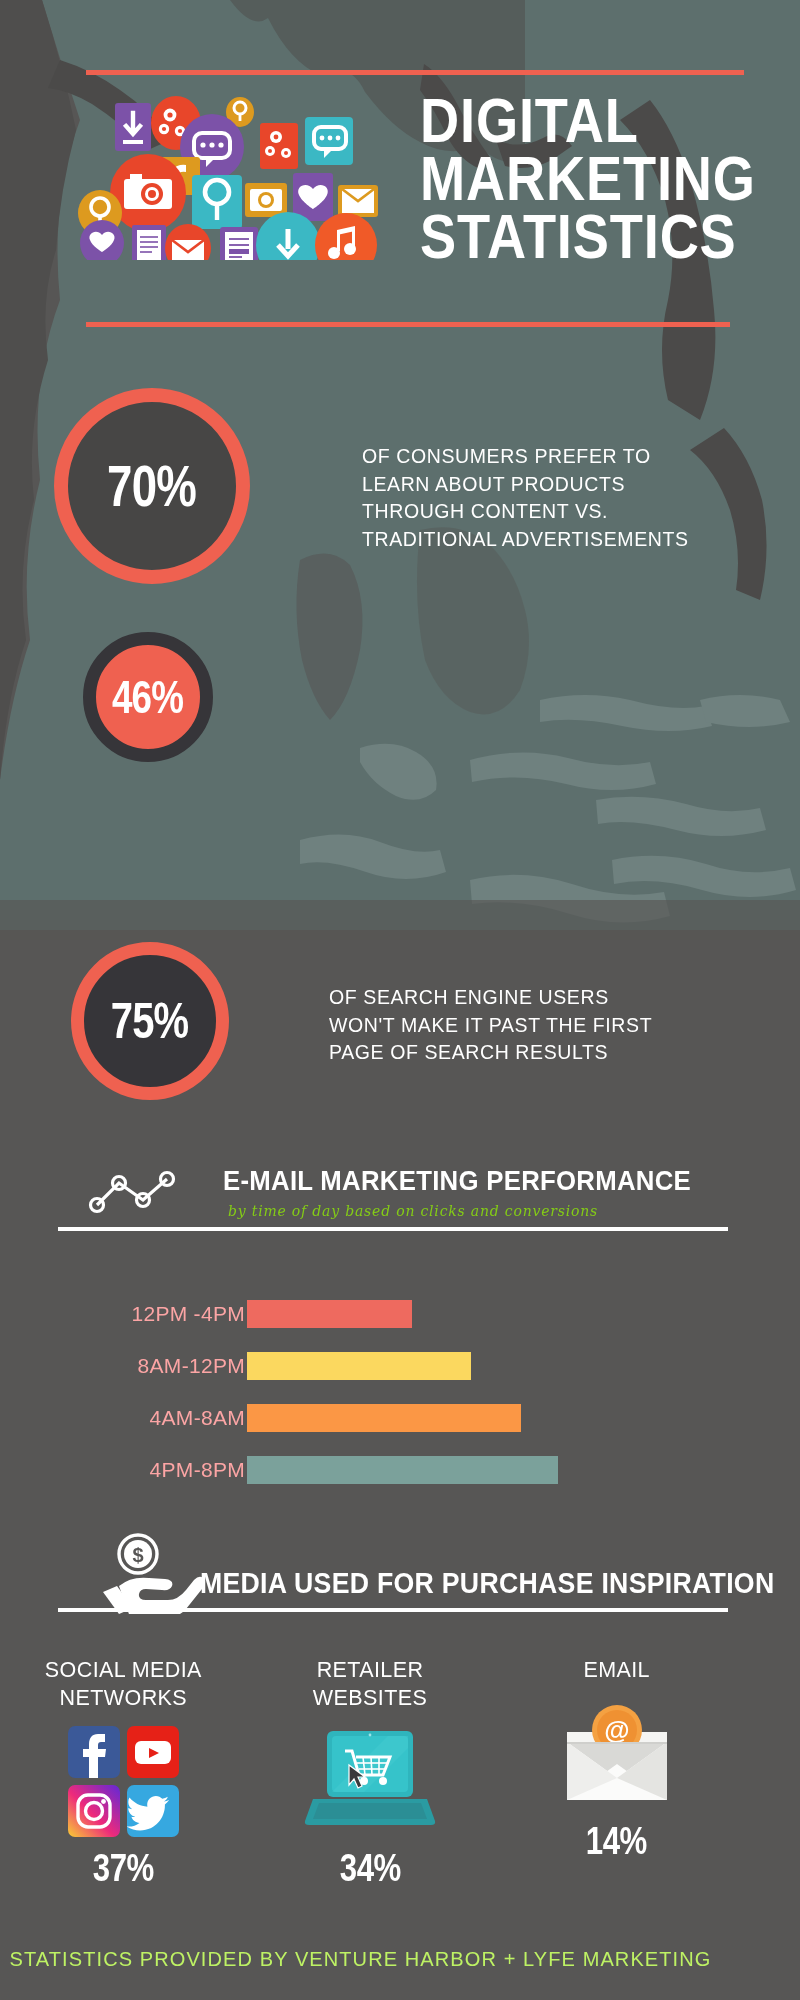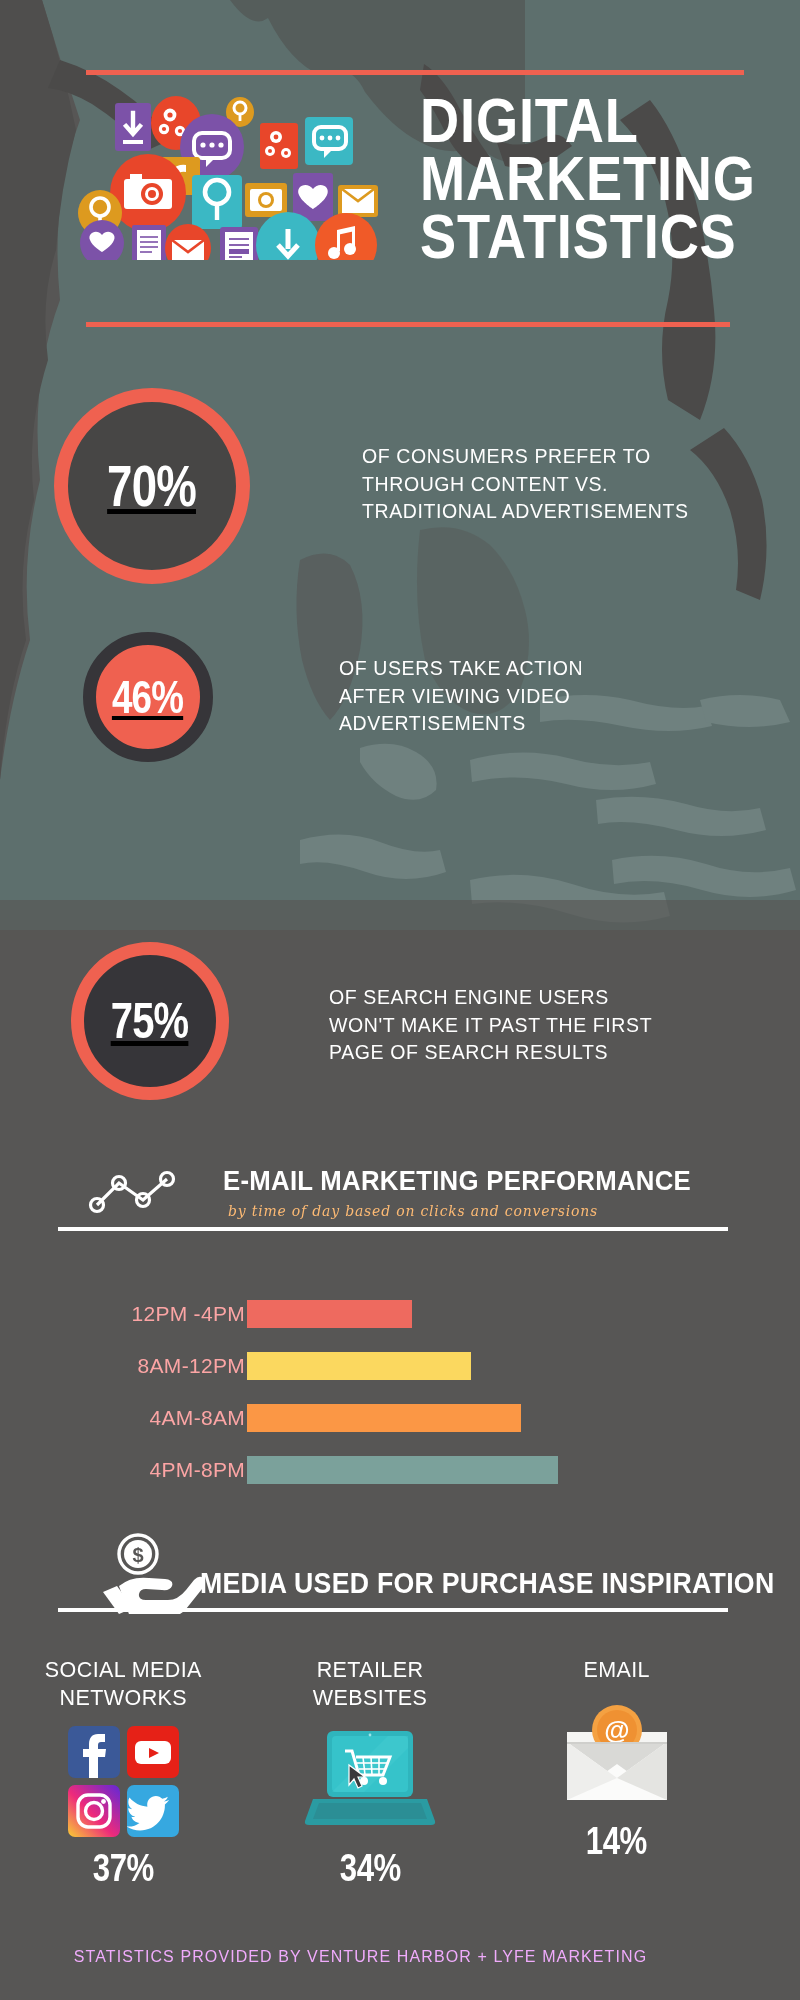"70%" .stat .circle { text-decoration: underline -> none }
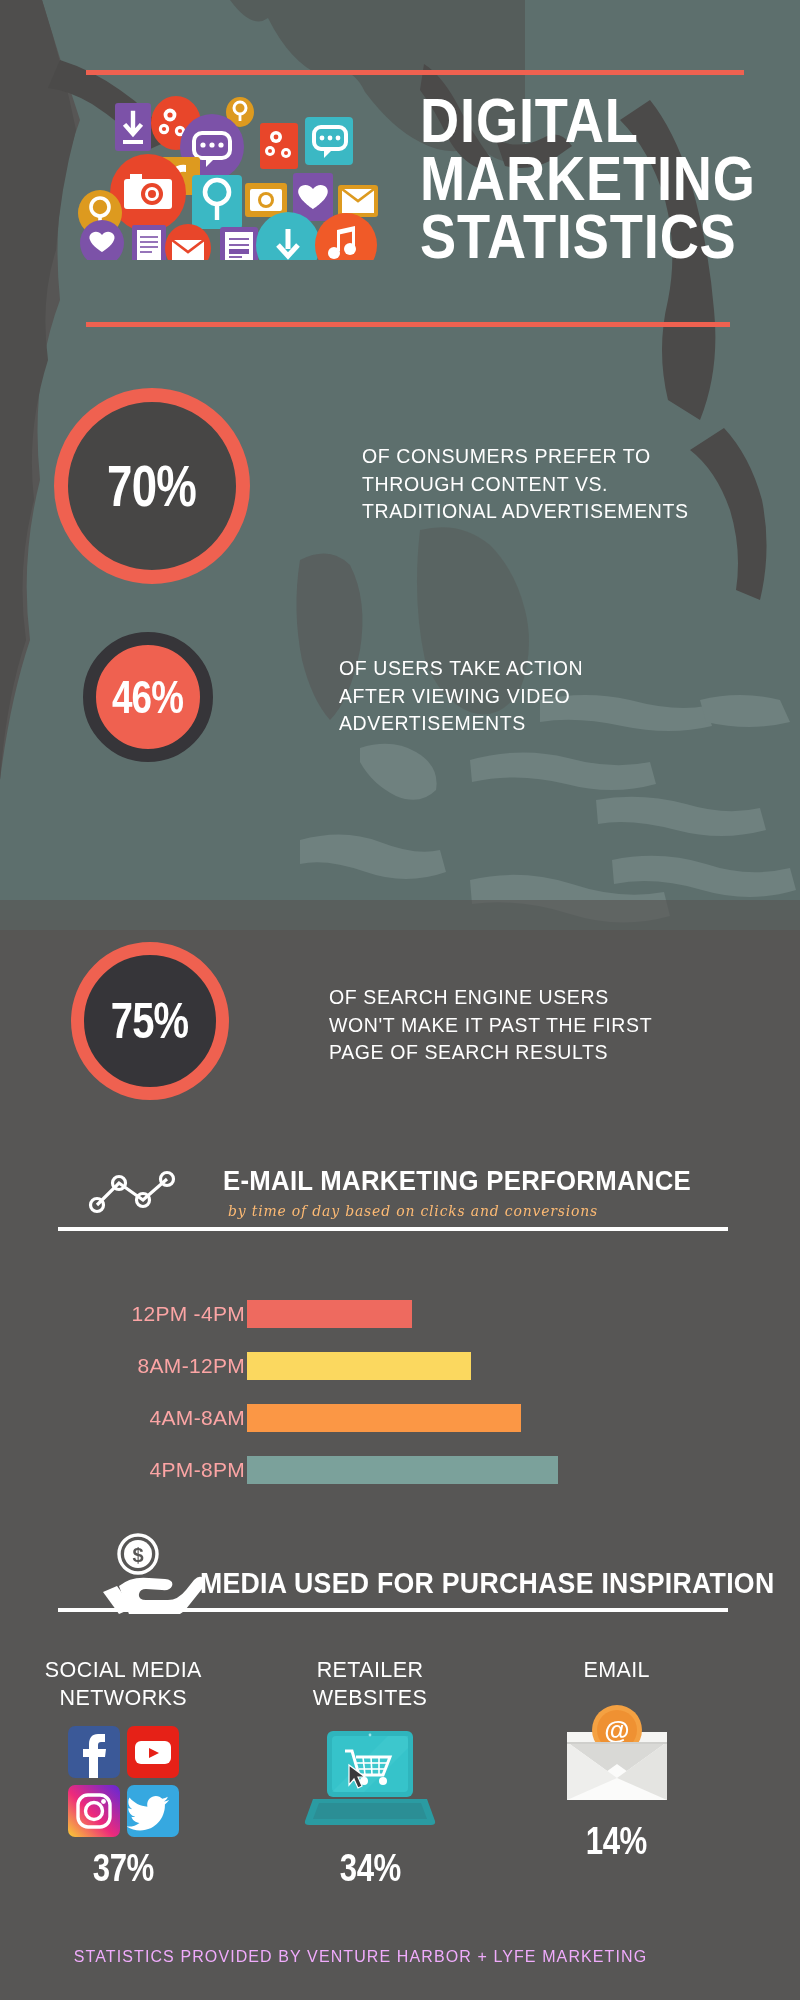"LEARN ABOUT PRODUCTS" div { html: none -> <div>LEARN ABOUT PRODUCTS</div> }
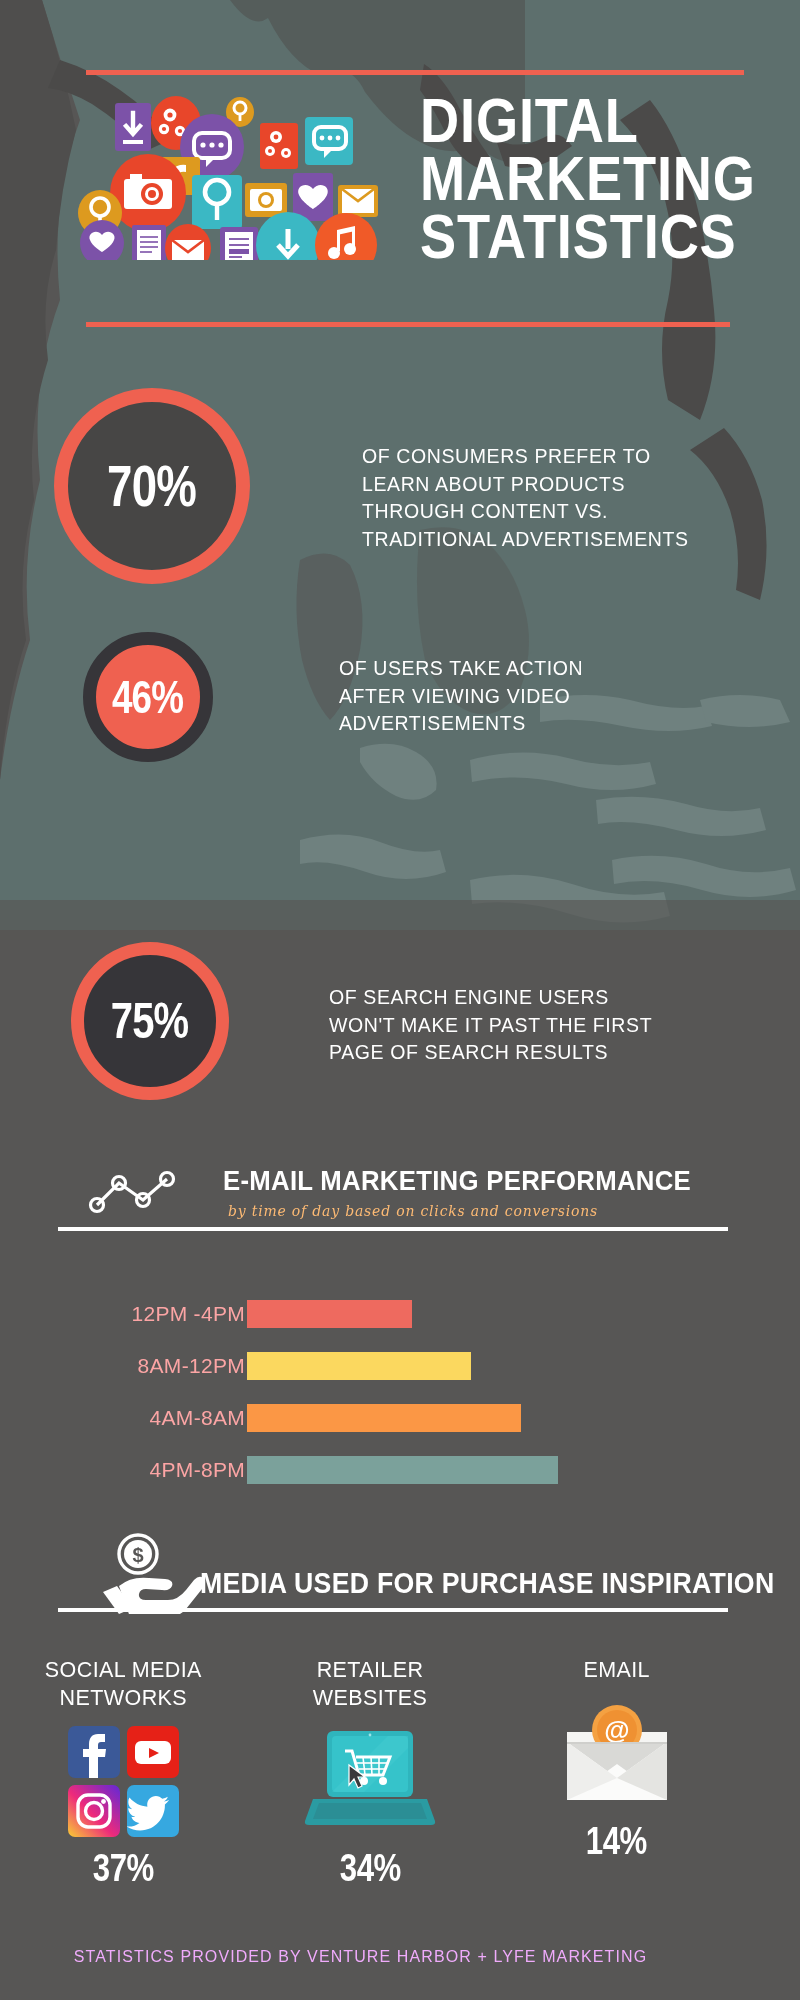"OF USERS TAKE ACTION" div.desc { html: <div> <div>OF USERS TAKE ACTION</div> <div>AFTER VIEWING VIDEO</div> <div>ADVERTISEMENTS</div> </div> -> none }
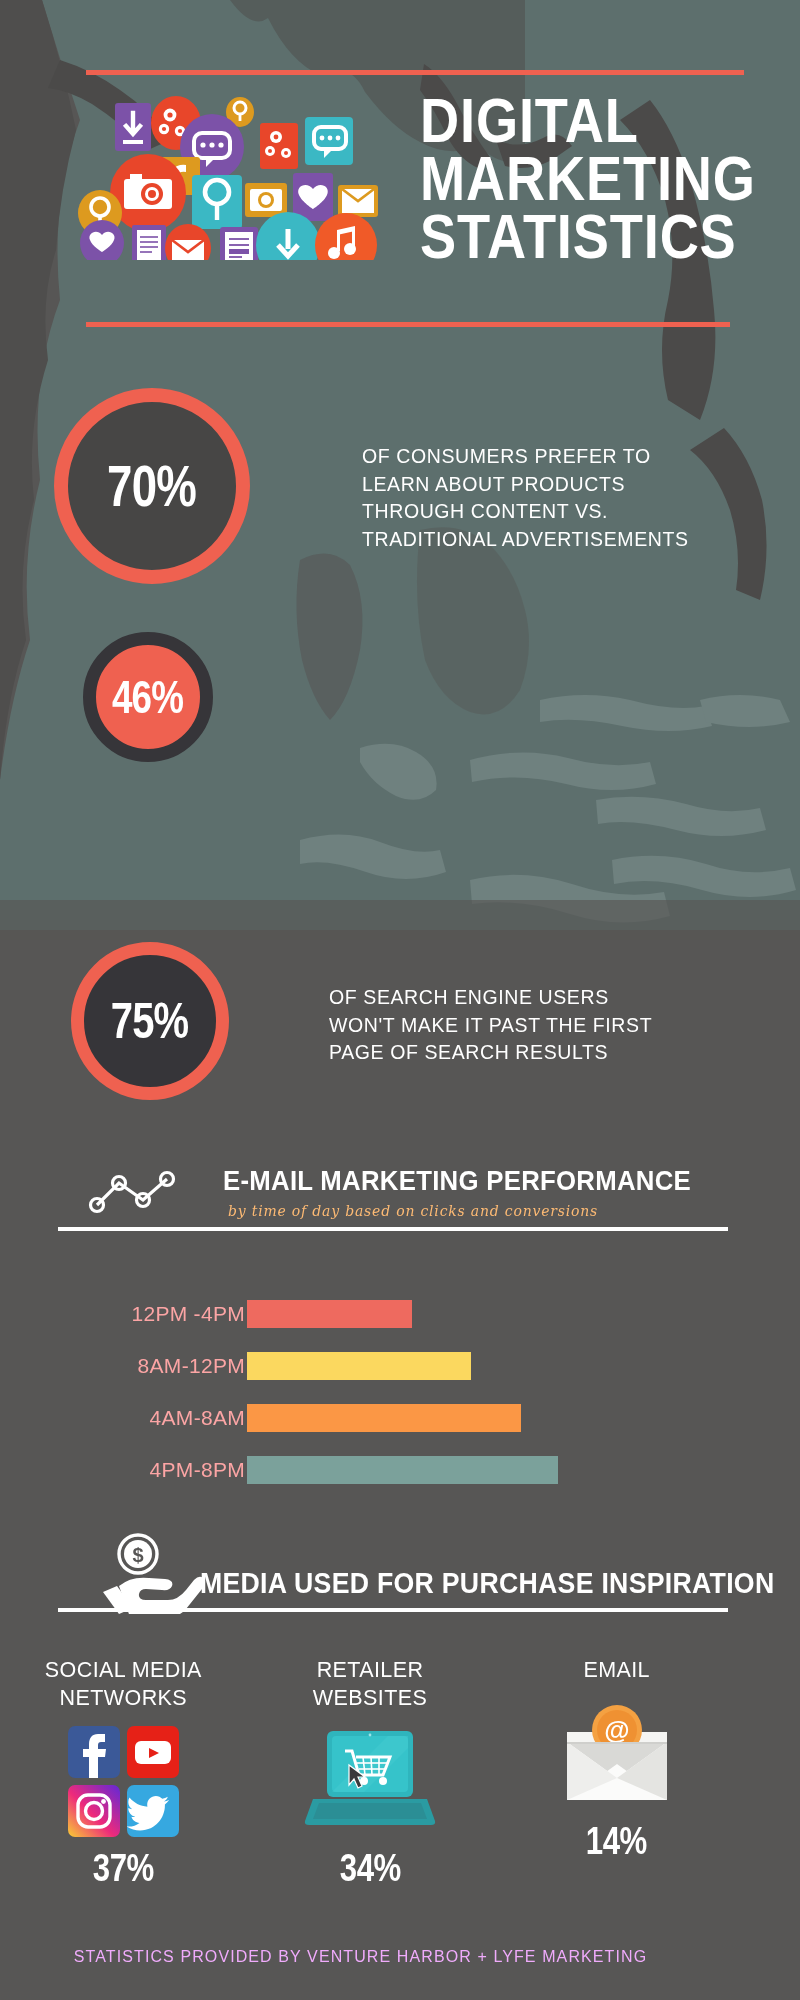"by time of day based" .sec-sub { color: #fdba74 -> #84cc16 }
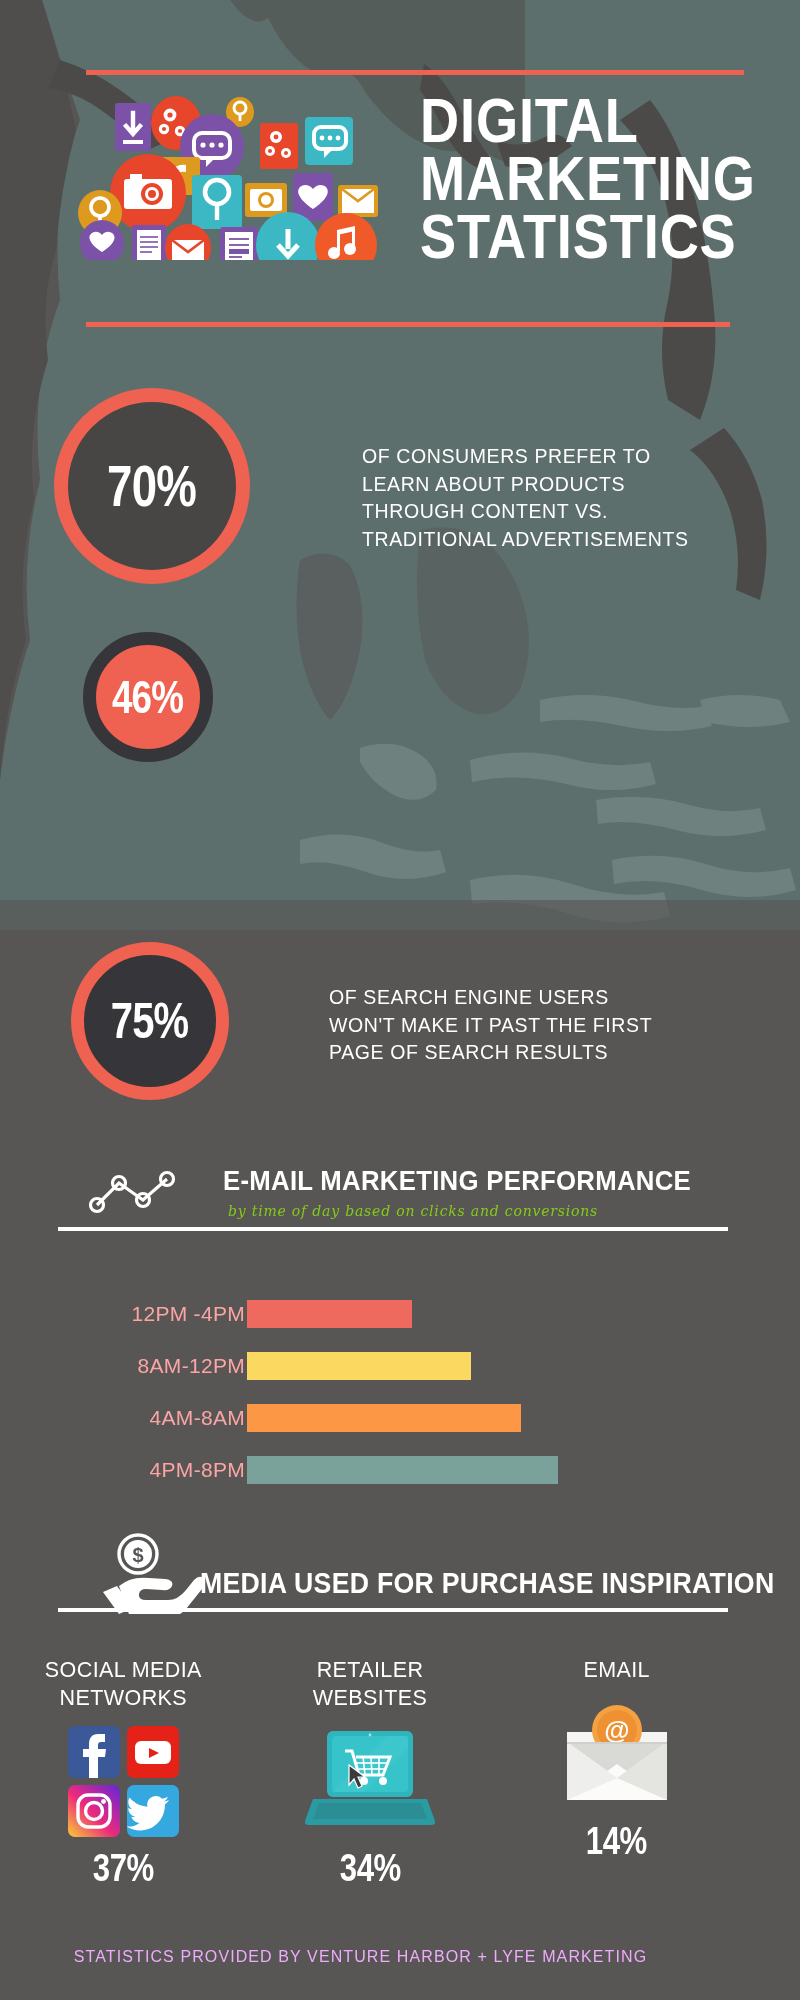"STATISTICS PROVIDED BY VENTURE HARBOR" .footer { color: #f0abfc -> #bef264; font-size: 16px -> 20px }
